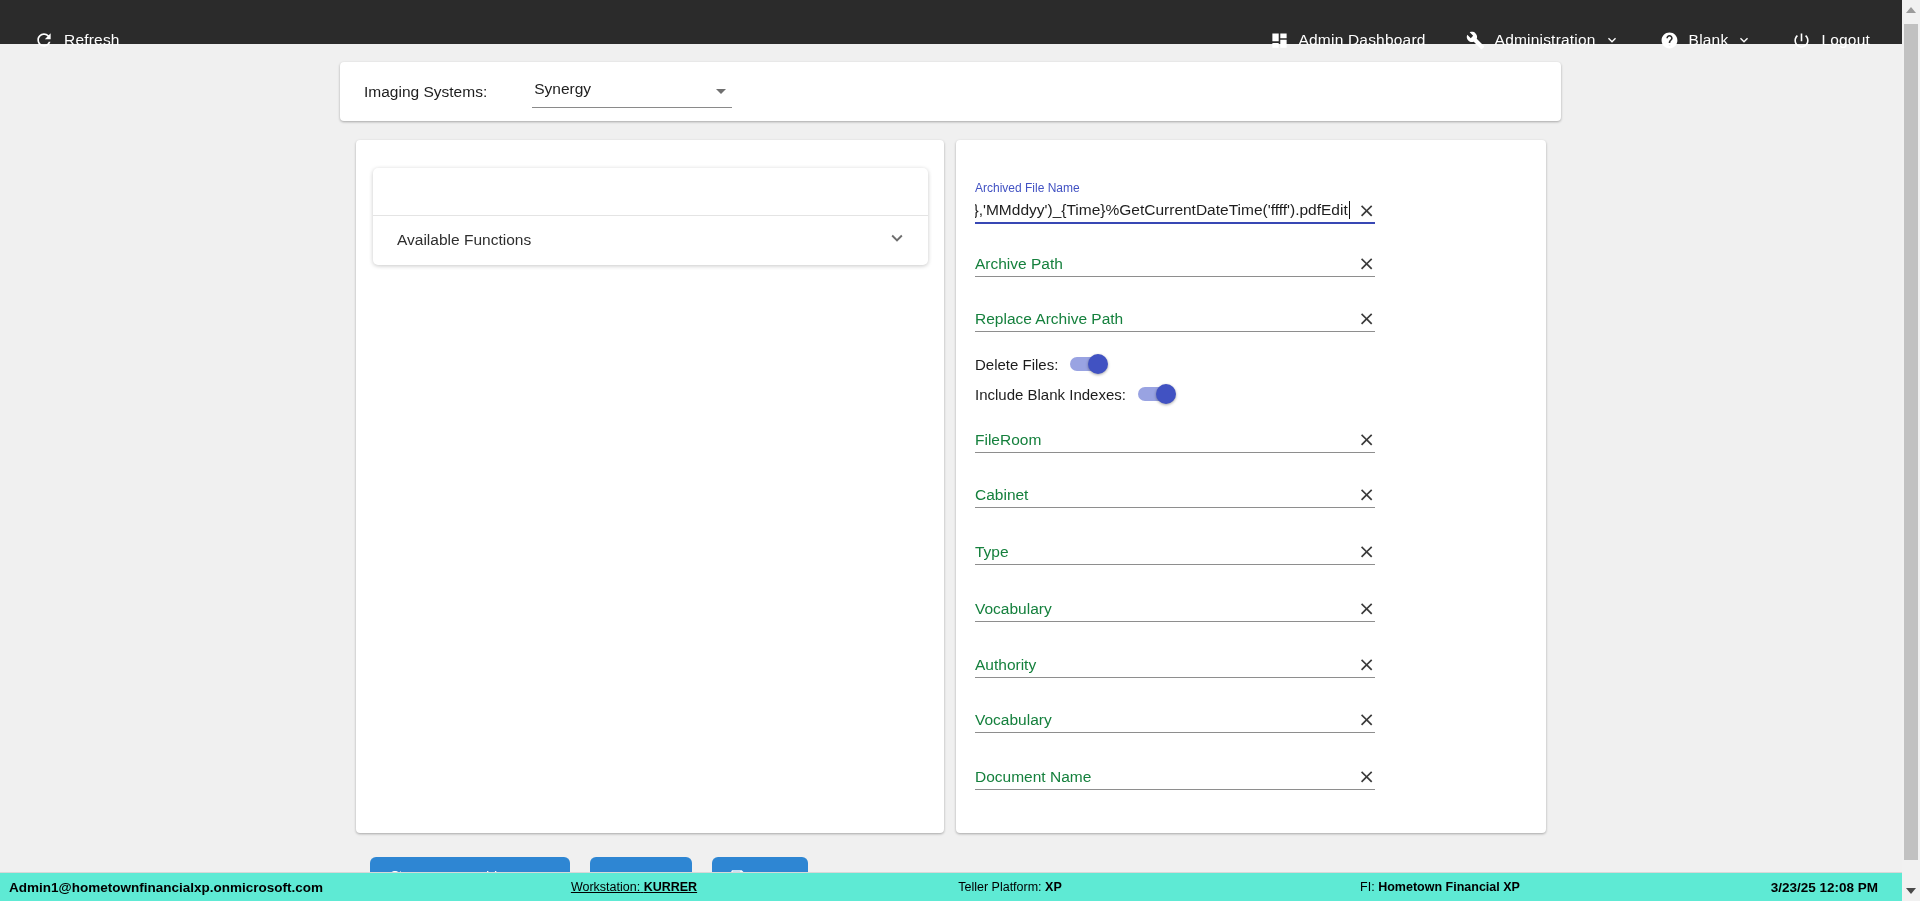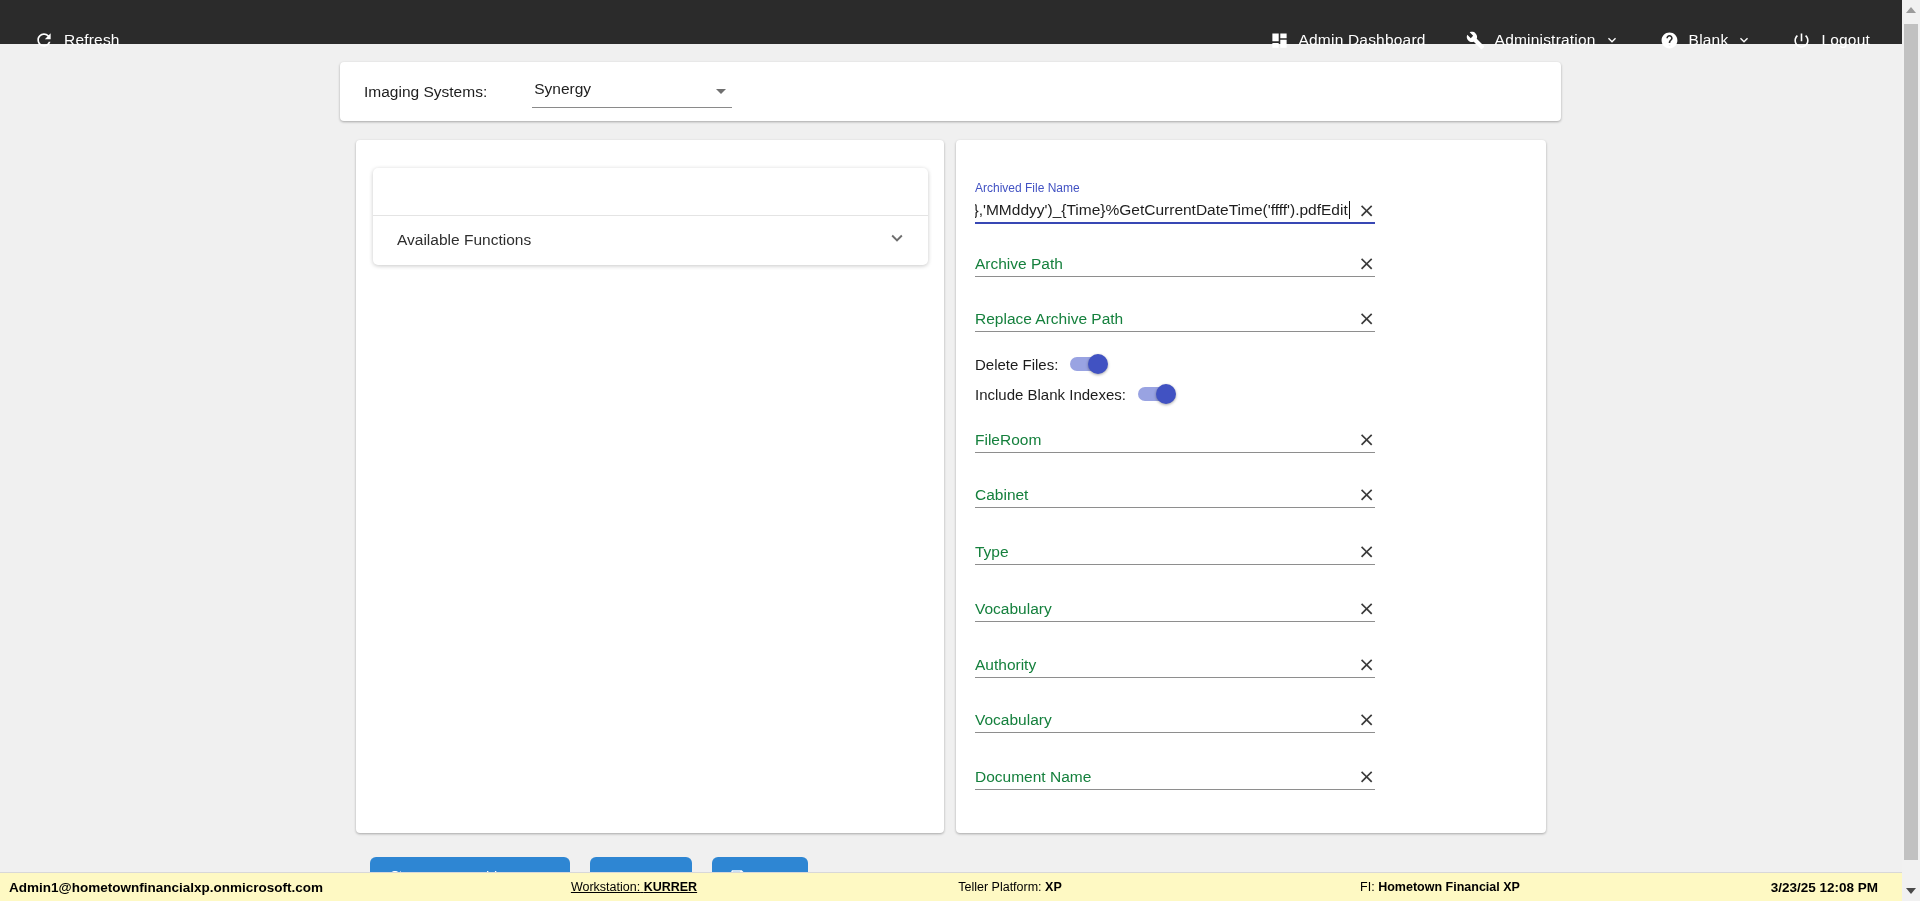"Admin1@hometownfinancialxp.onmicrosoft.c" .statusbar { background: #fef9c3 -> #5eead4 }
